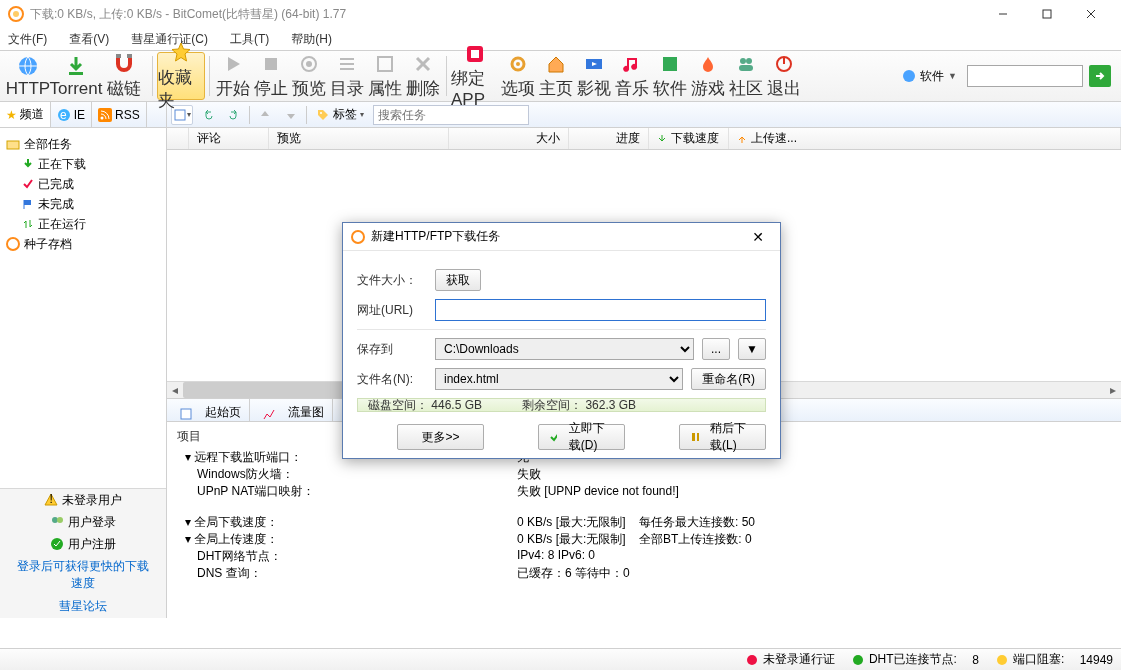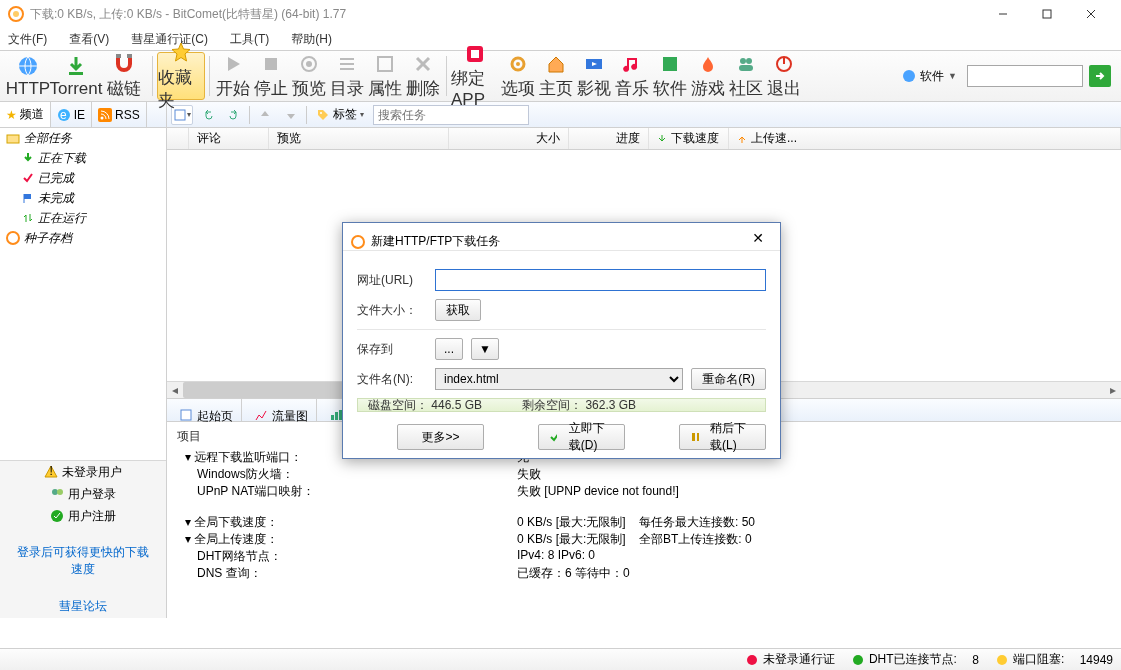"全部任务" .tree { font-style: italic -> none; padding: 0 0 -> 6px 0 }
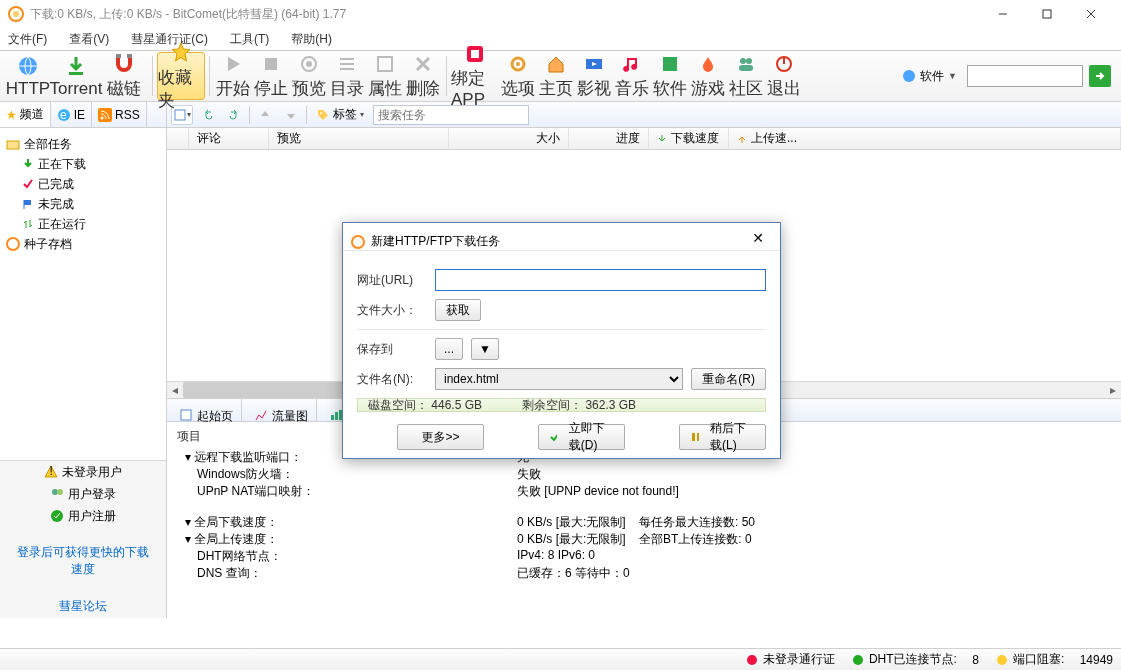"新建HTTP/FTP下载任务" .dialog .dtitle { align-items: flex-end -> center }
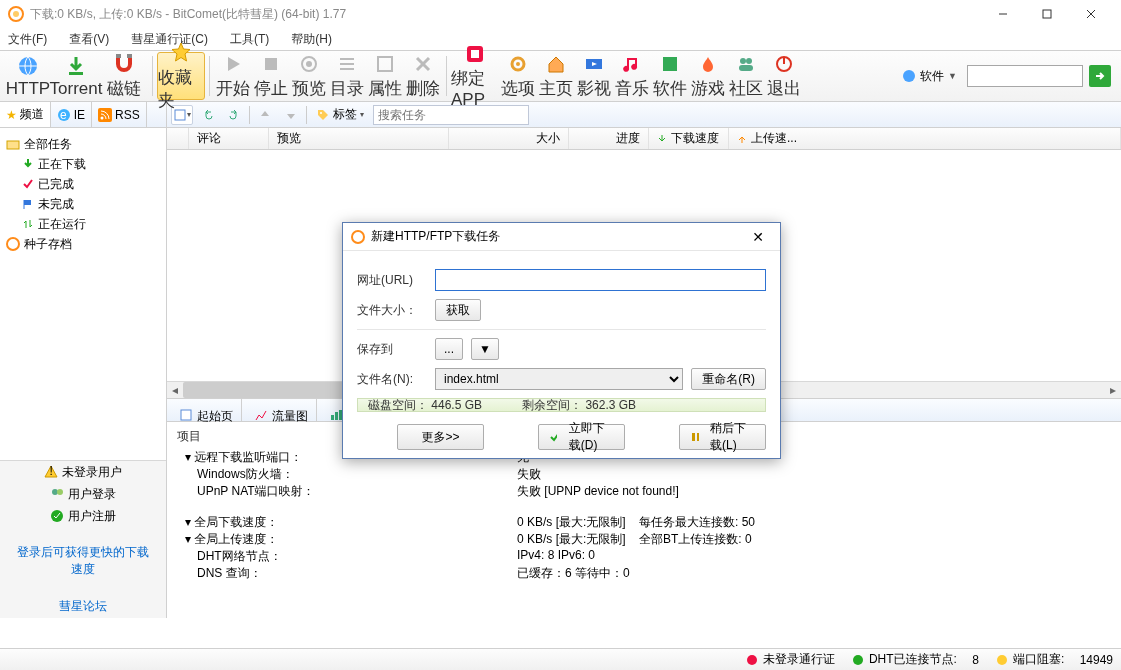"网址(URL)" div.fldrow { order: before "文件大小：" -> after "文件大小：" }
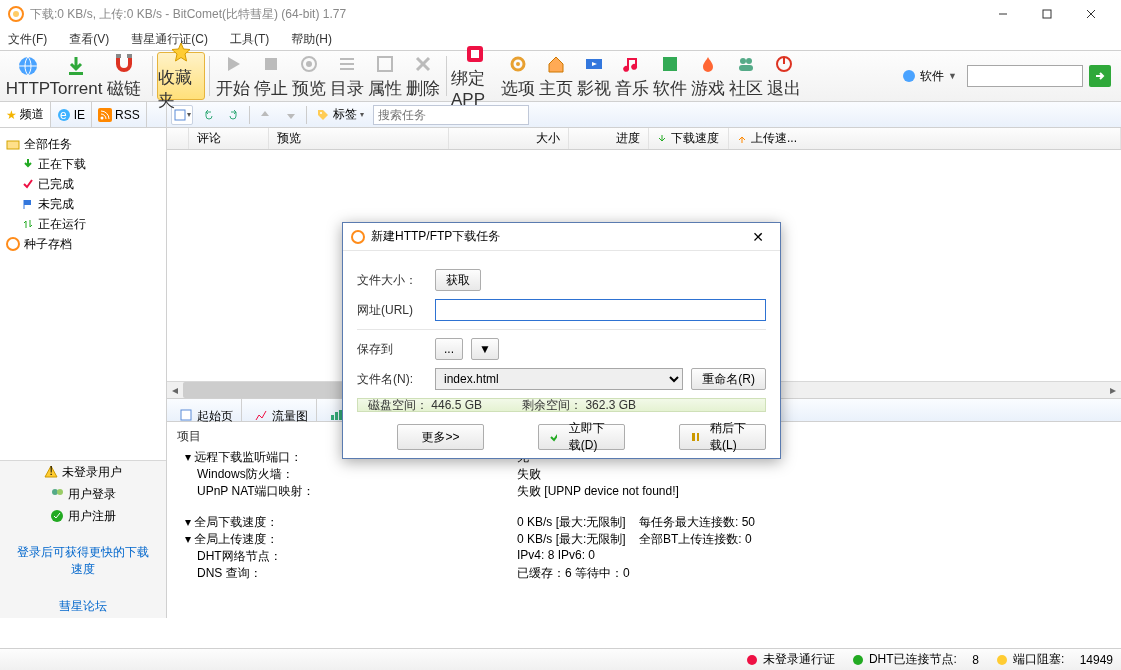"C:\Downloads" select.tin { html: none -> <select><option>C:\Downloads</option></select> }
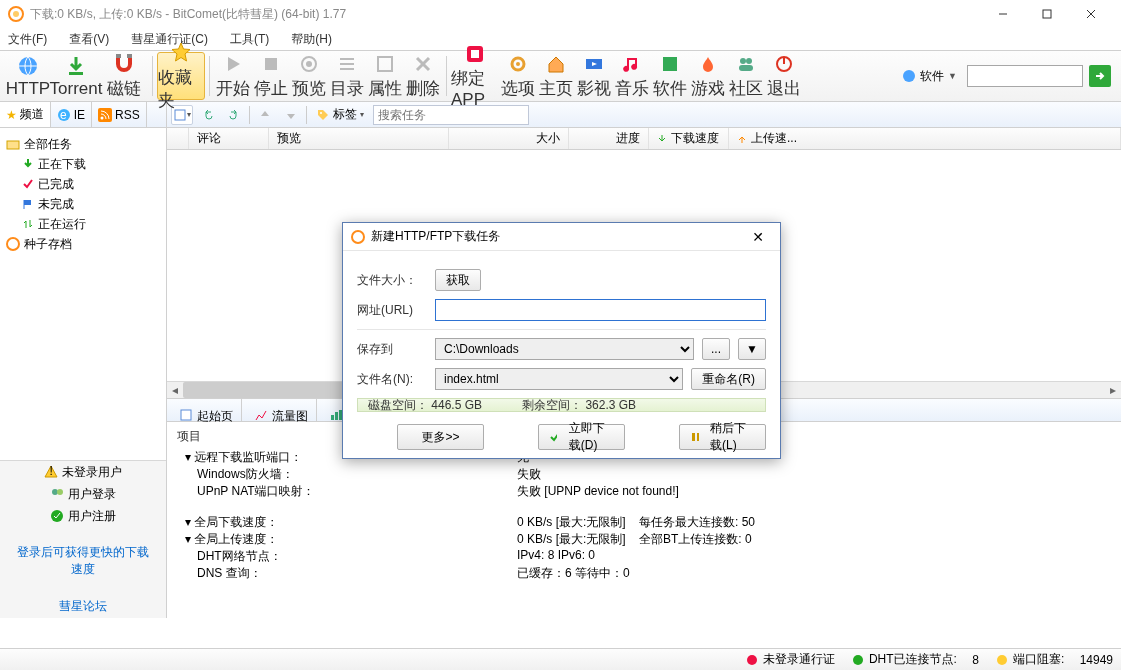"起始页" .btab { align-items: flex-start -> flex-end; gap: 4px -> 12px; padding: 9px 8px -> 0 8px }
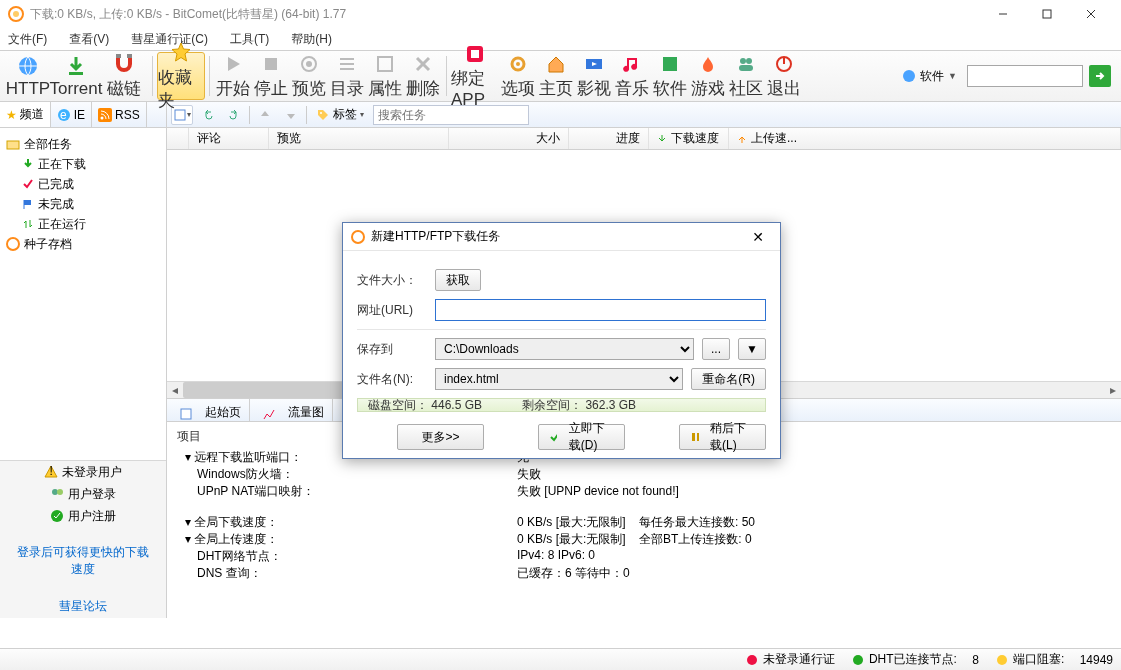"登录后可获得更快的下载速度" .sf-link { margin-top: 14px -> none }
